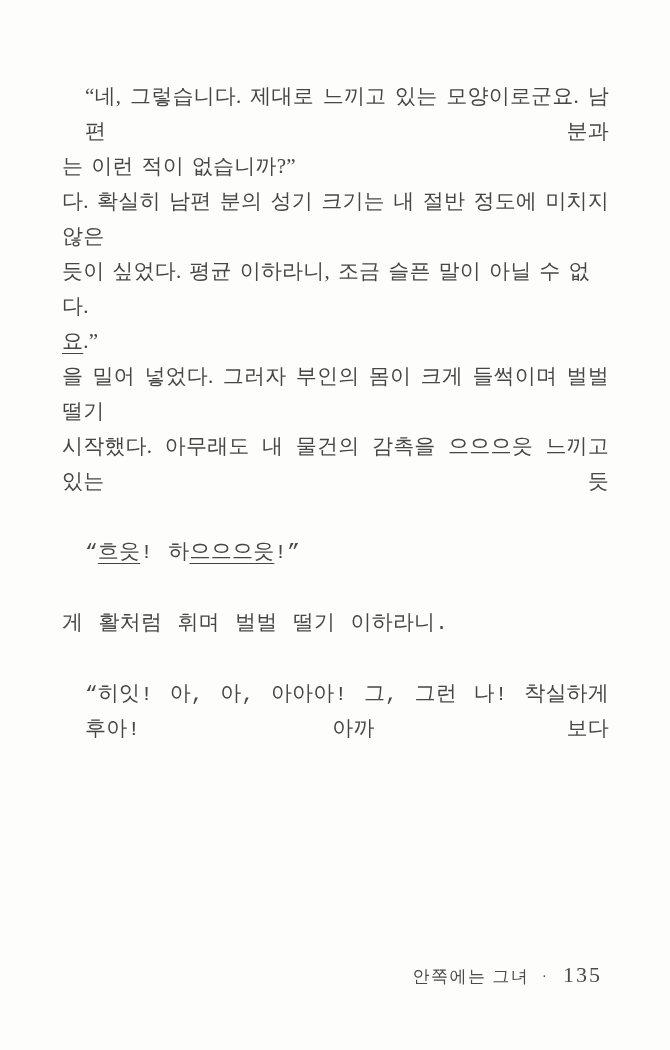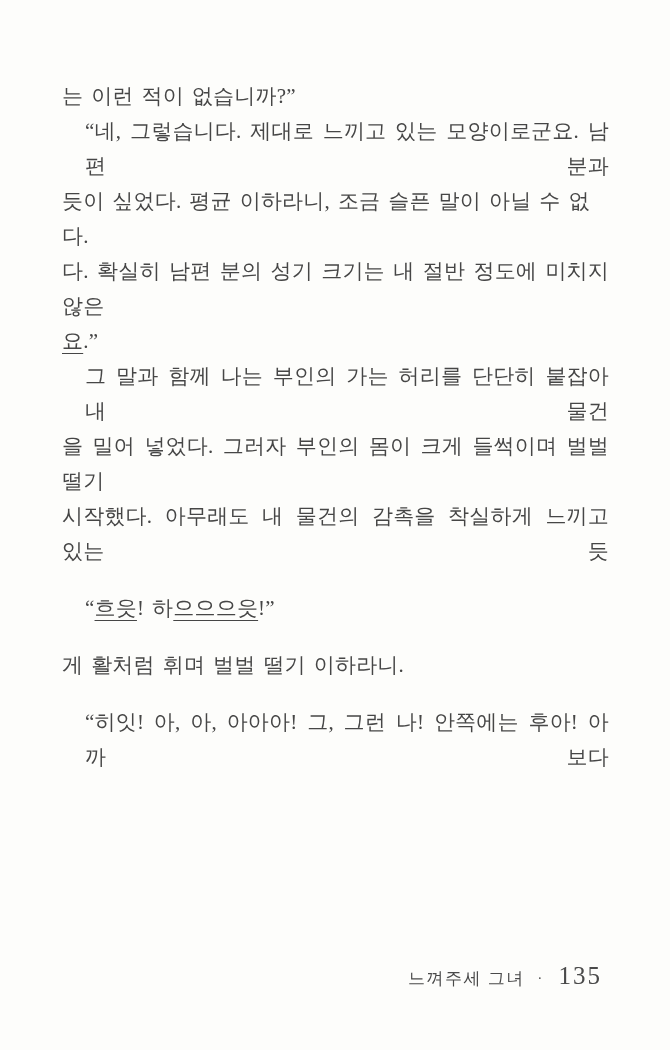"는 이런 적이 없습니까?”" div.line { order: before "“네, 그렇습니다. 제대로 느끼고 있는" -> after "“네, 그렇습니다. 제대로 느끼고 있는" }
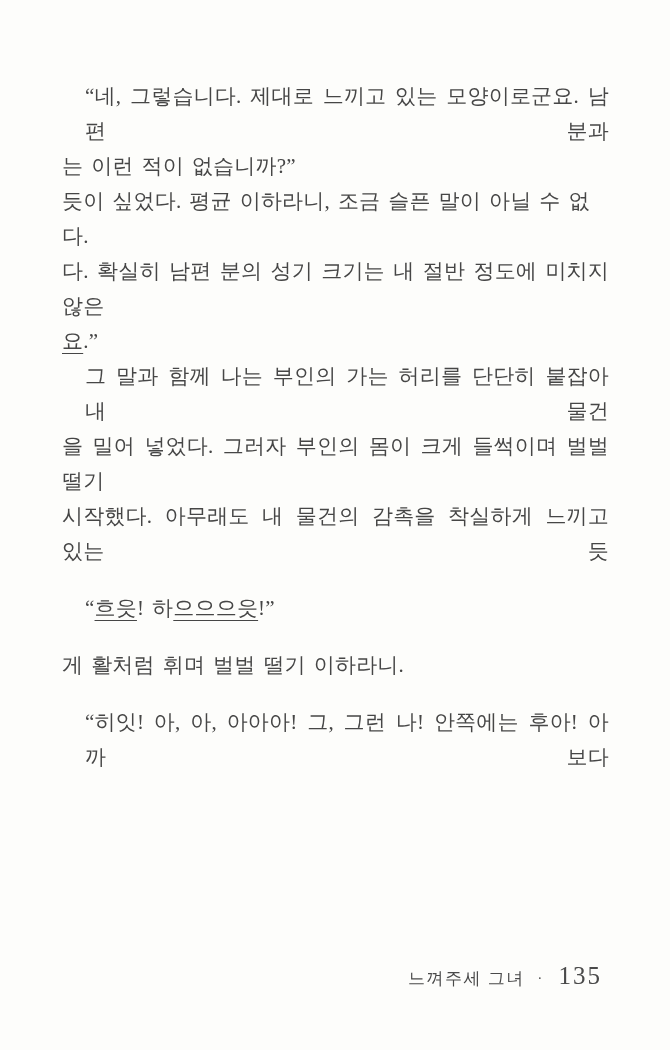"듯이 싶었다. 평균 이하라니, 조금" div.line { order: before "다. 확실히 남편 분의 성기" -> after "다. 확실히 남편 분의 성기" }
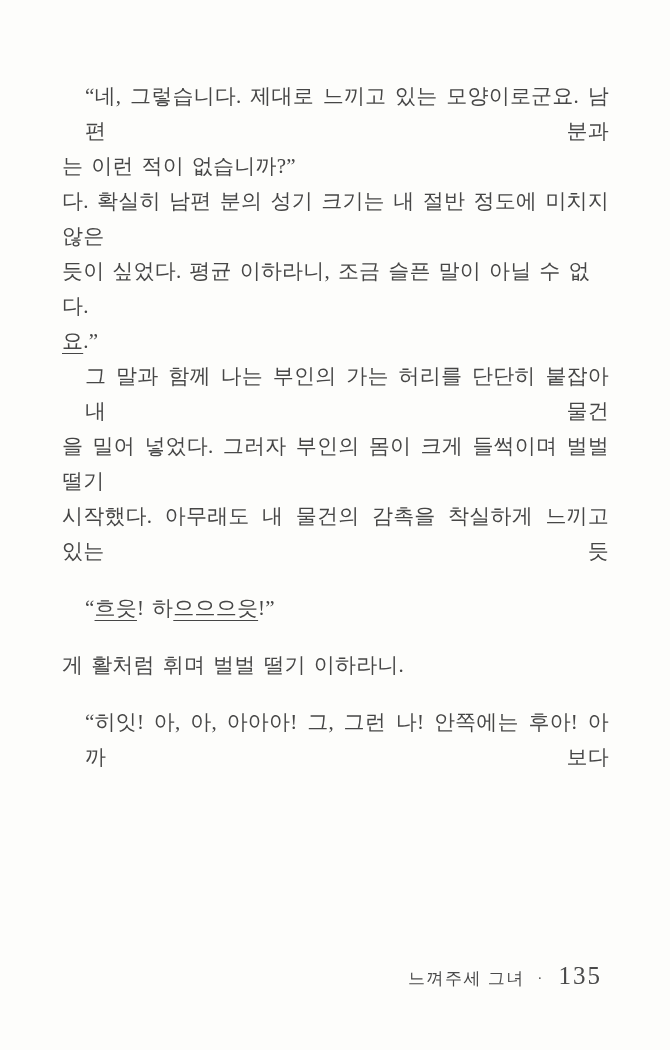"그 말과 함께 나는 부인의" div.line { html: <div><span>그 말과 함께 나는 부인의 가는 허리를 단단히 붙잡아 내 물건</span></div> -> none }
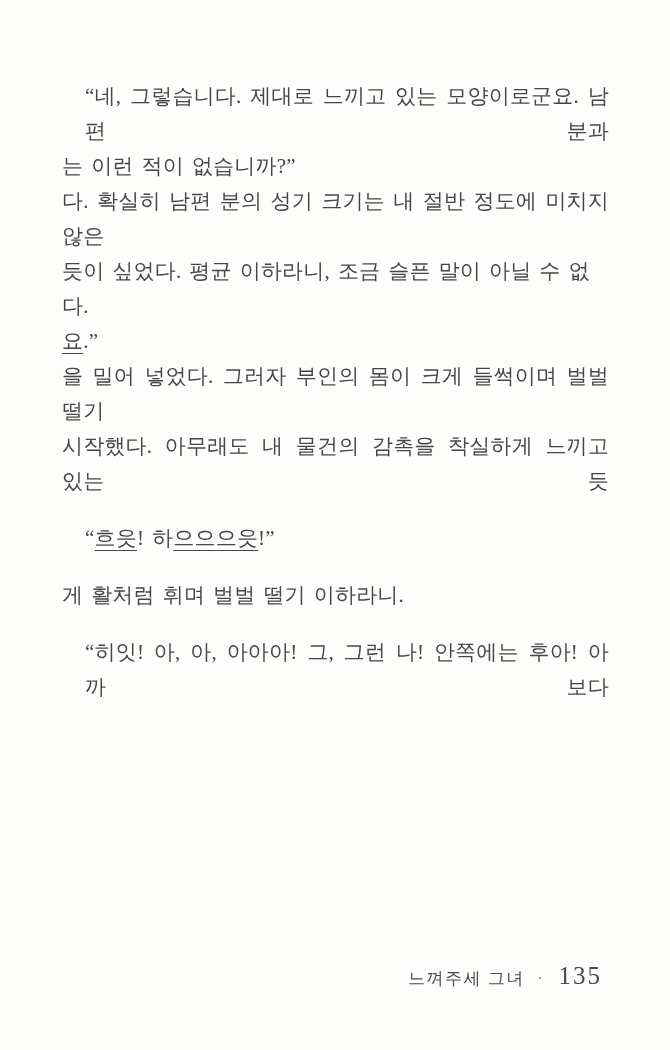"시작했다. 아무래도 내 물건의 감촉을" span { text: 착실하게 -> 으으으읏 }
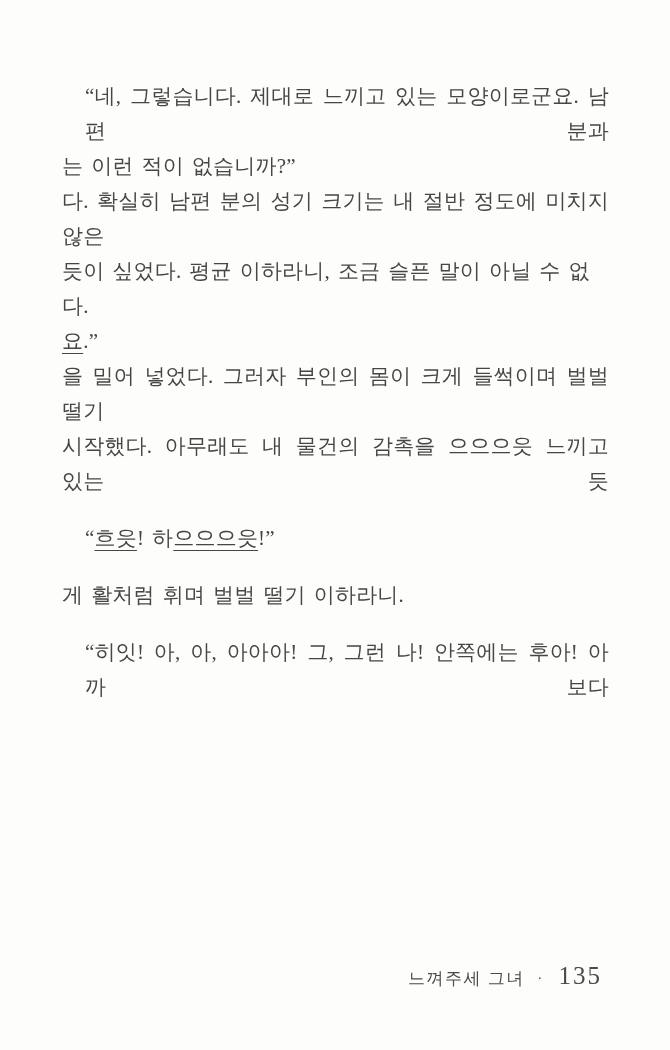"“흐읏! 하으으으읏!”" .para.gap { font-family: none -> Liberation Mono, monospace; margin-top: 22px -> 36px }
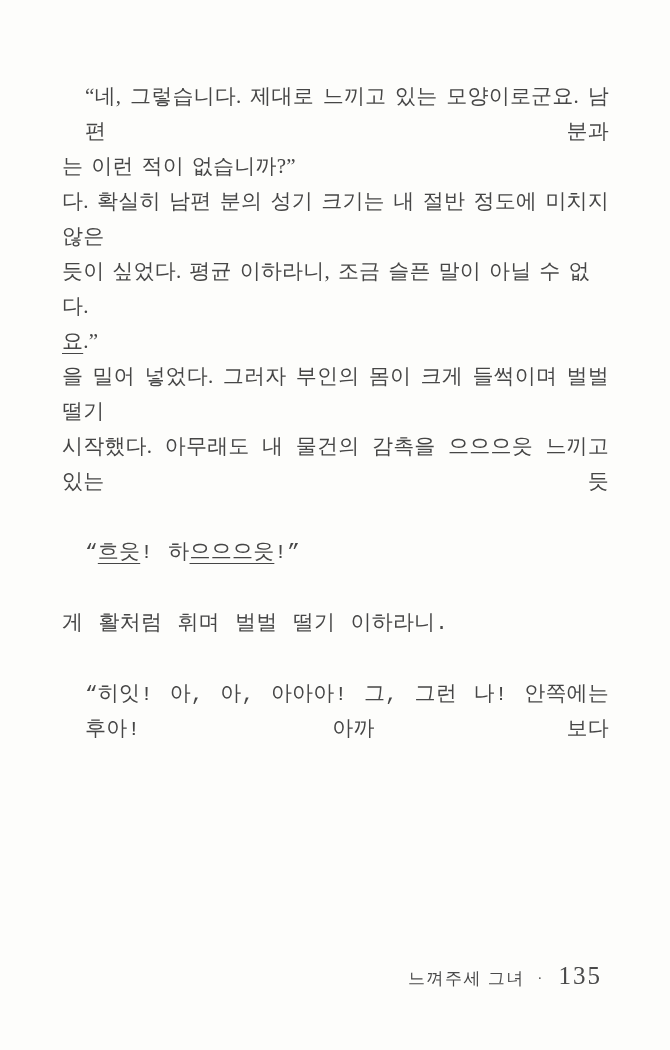"“히잇! 아, 아, 아아아! 그," span { text: 안쪽에는 -> 착실하게 }
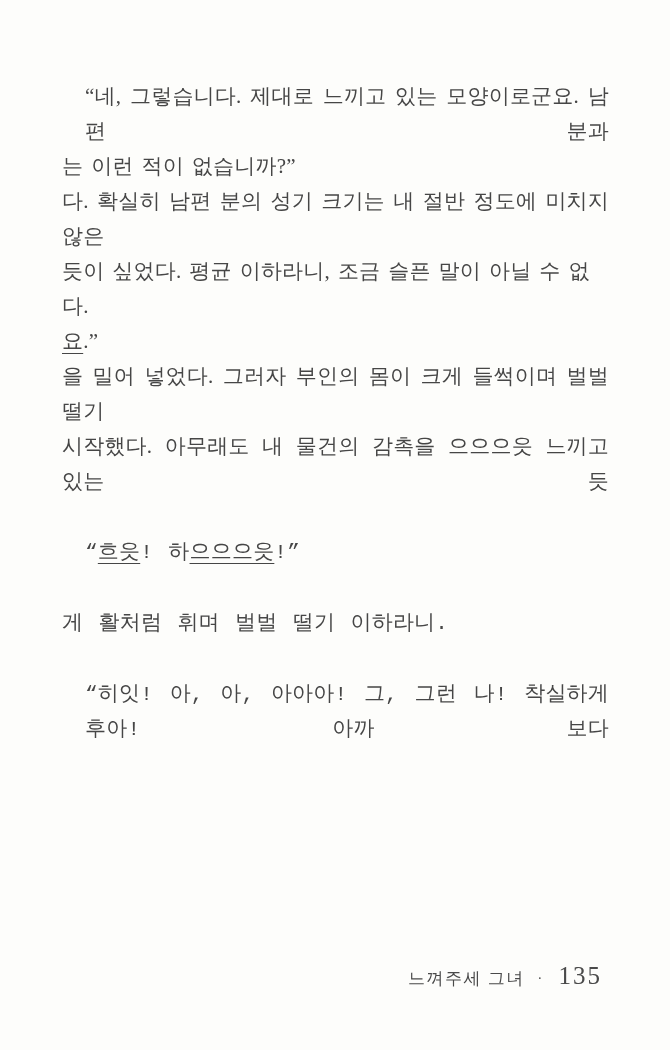"느껴주세 그녀" span { text: 느껴주세 -> 안쪽에는 }
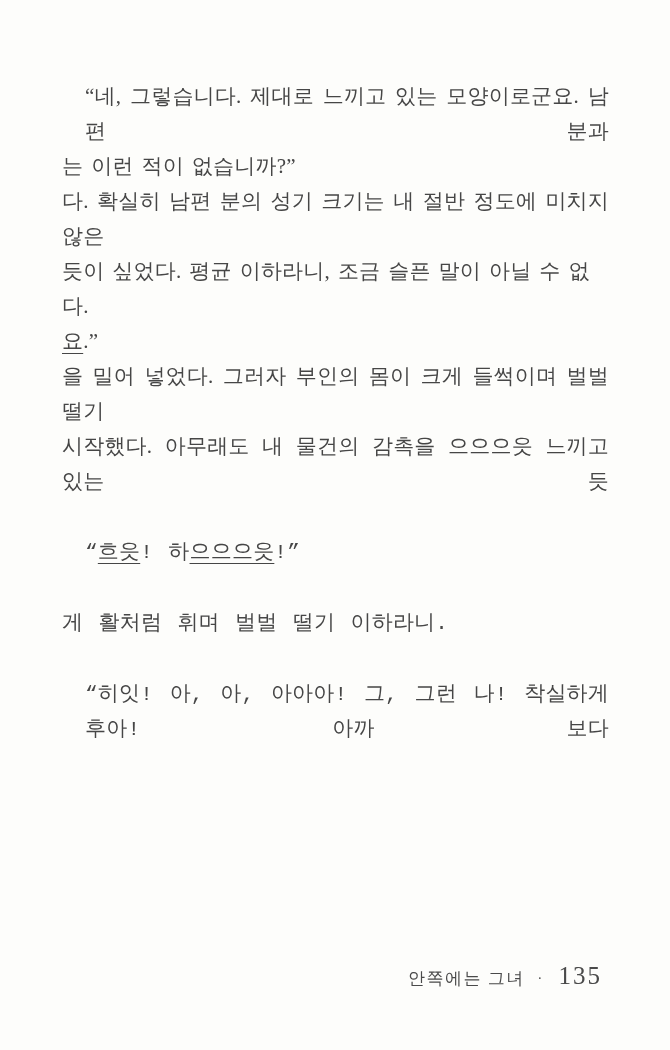"135" .footer .pnum { font-size: 25px -> 22px }
